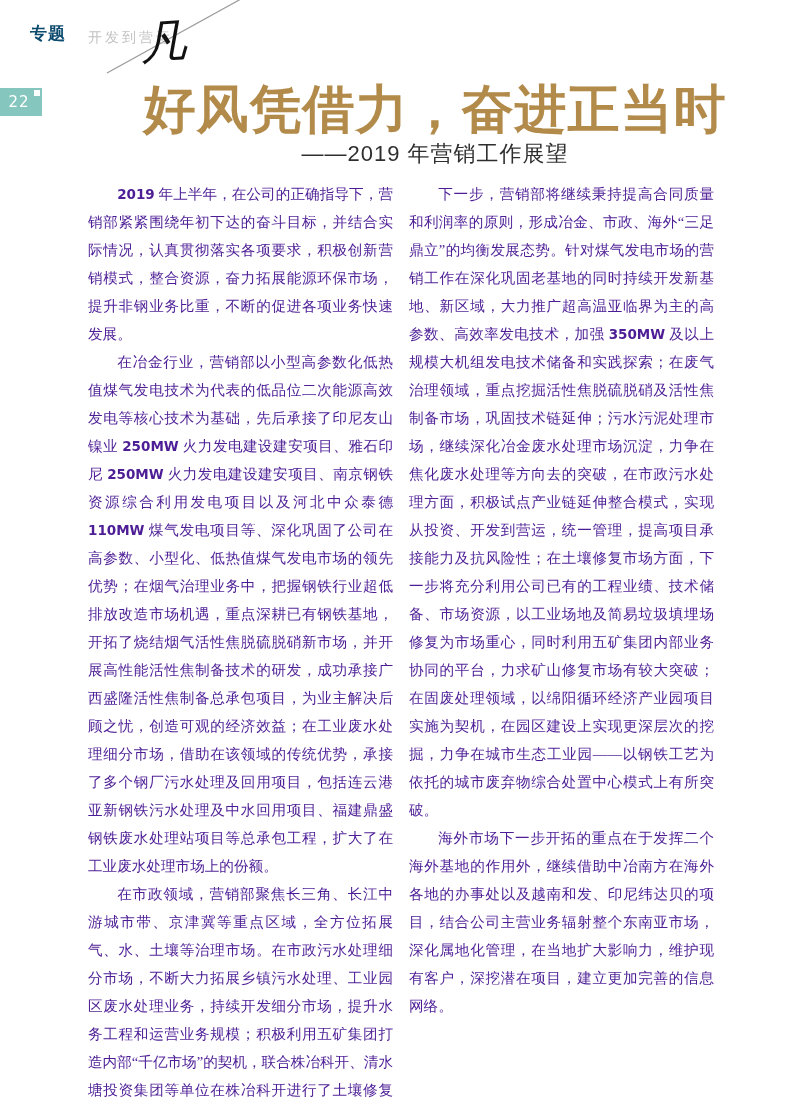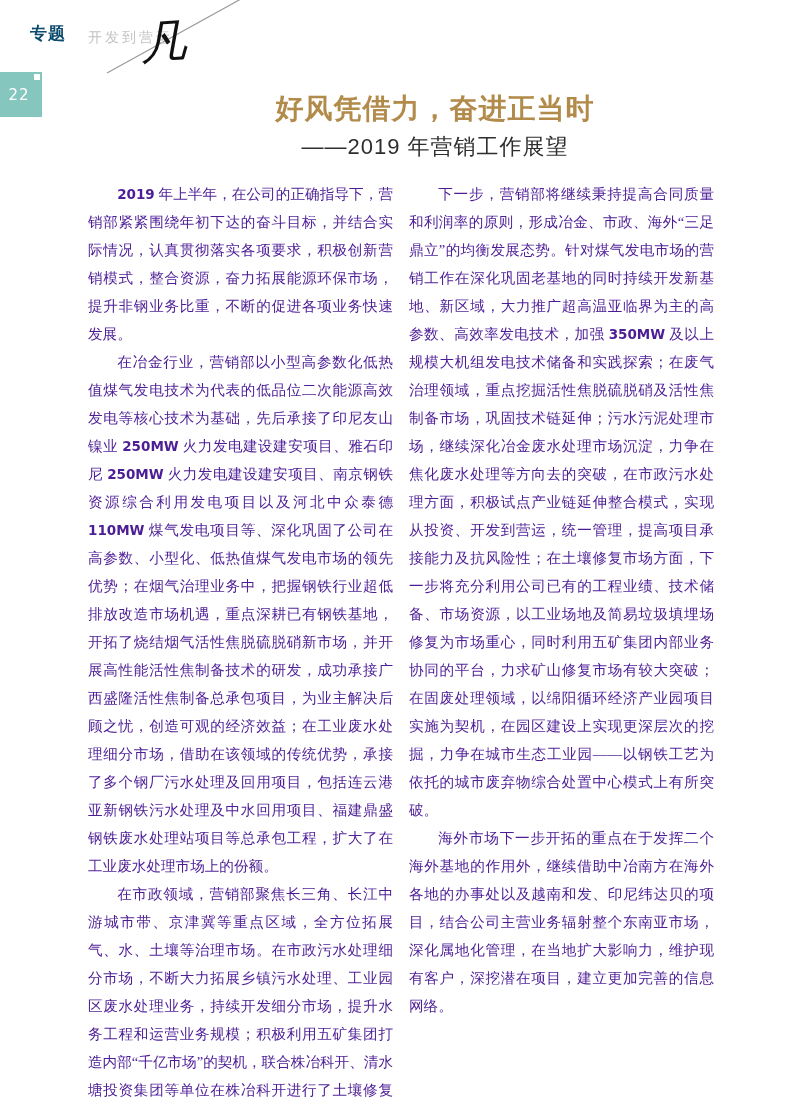"22" .page-num-box { height: 45px -> 28px; top: 72px -> 88px }
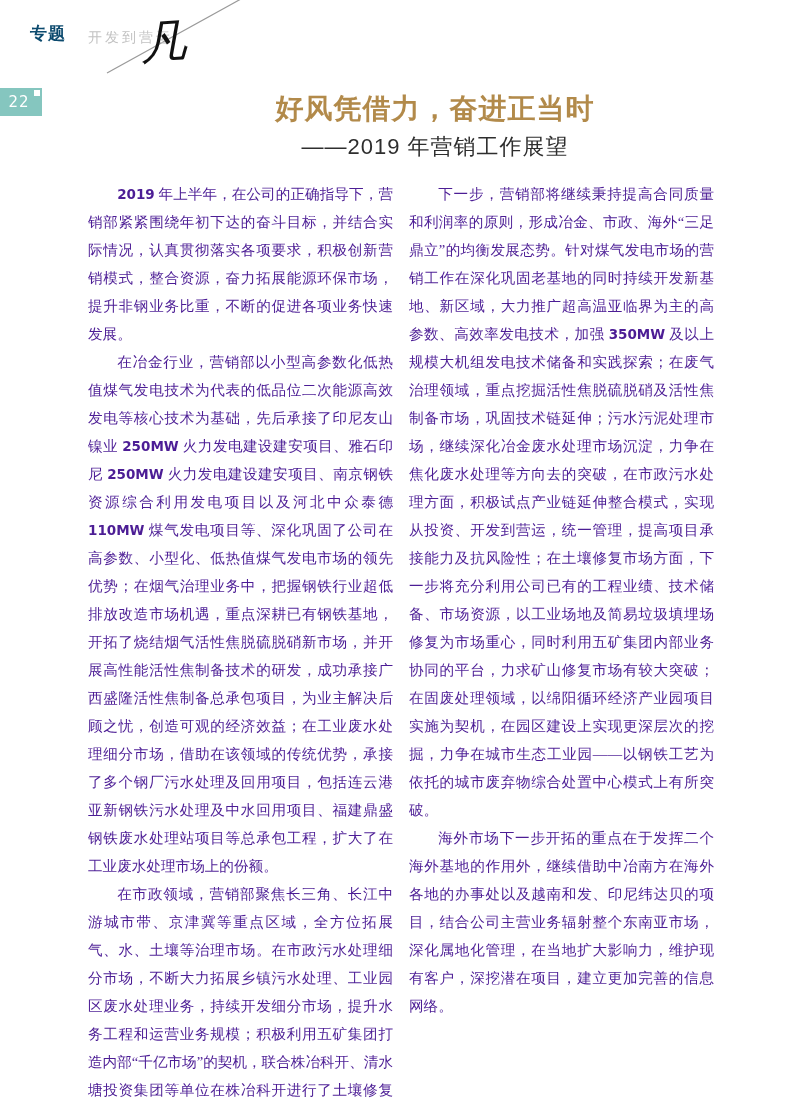"好风凭借力，奋进正当时" .article-title { font-size: 28px -> 52px }
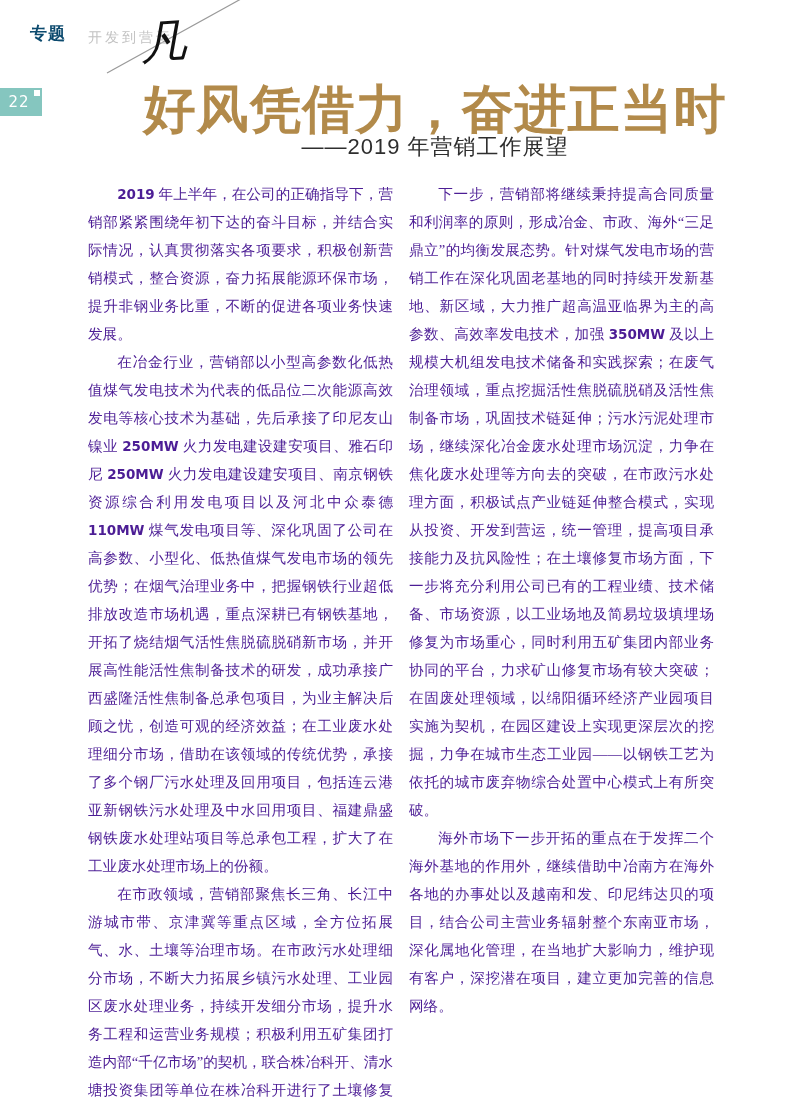"——2019 年营销工作展望" .article-subtitle { margin-top: none -> 7px }
